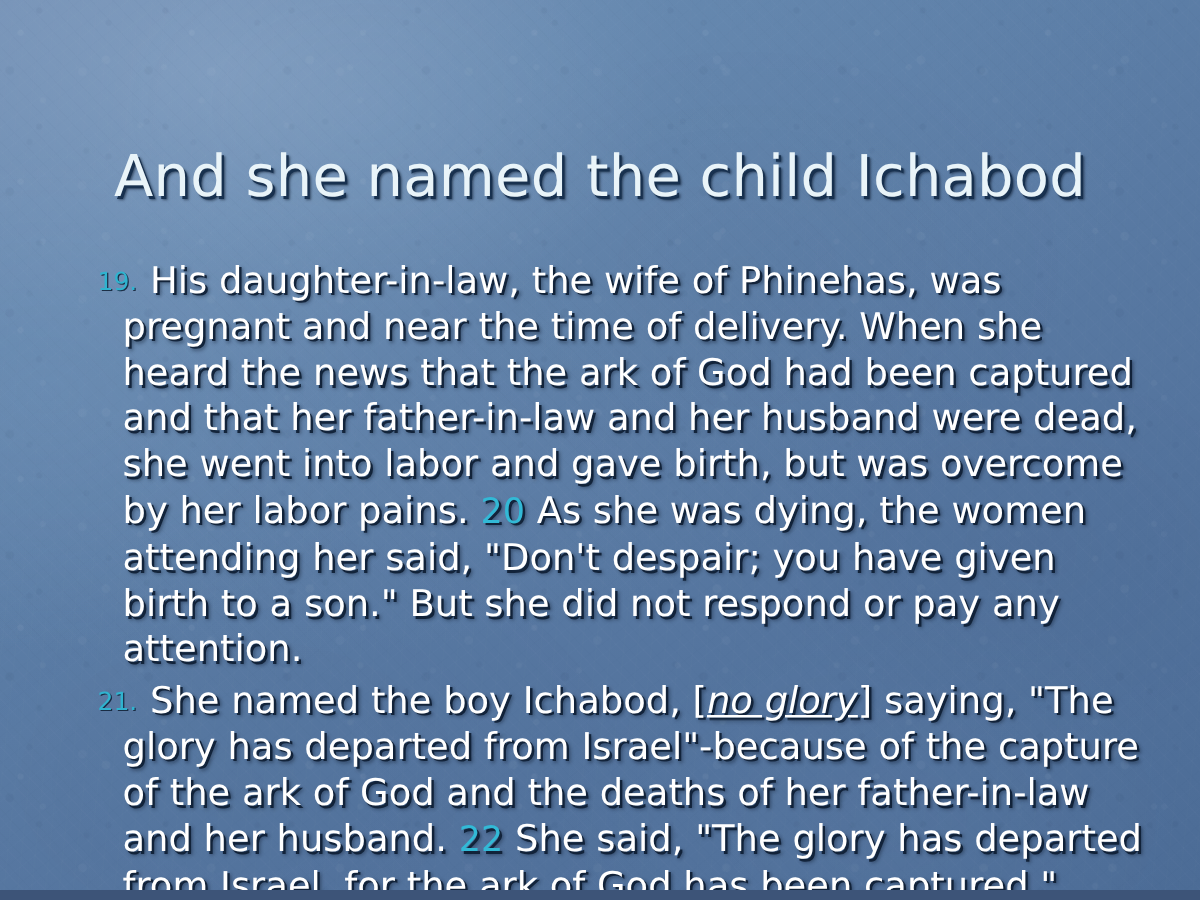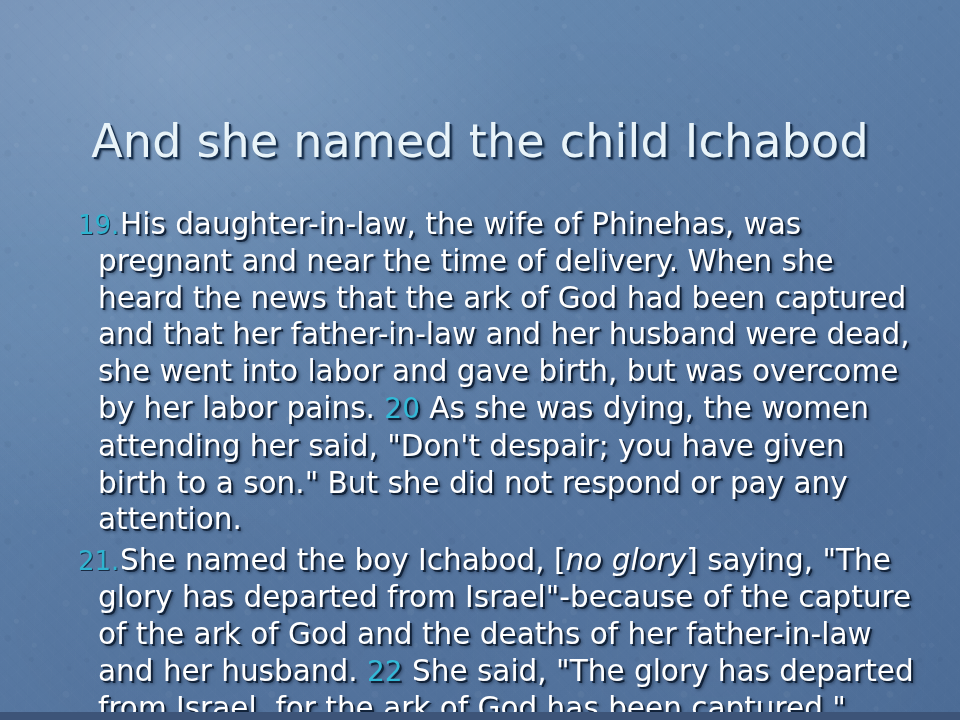"19." .marker { font-size: 26px -> 20px }
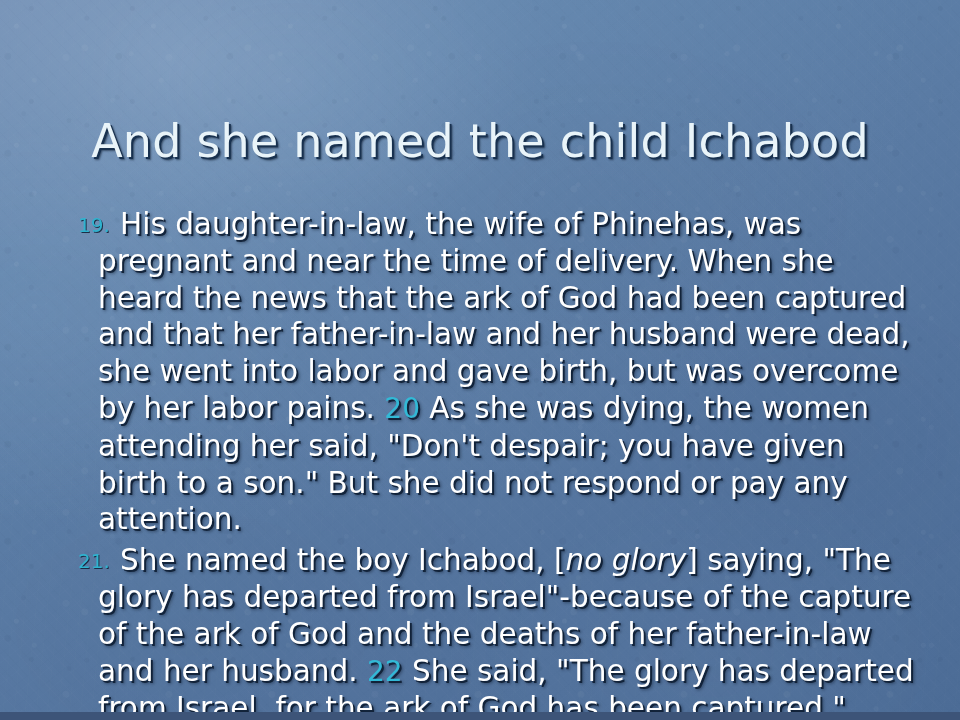"no glory" .glossary i { text-decoration: none -> underline }
